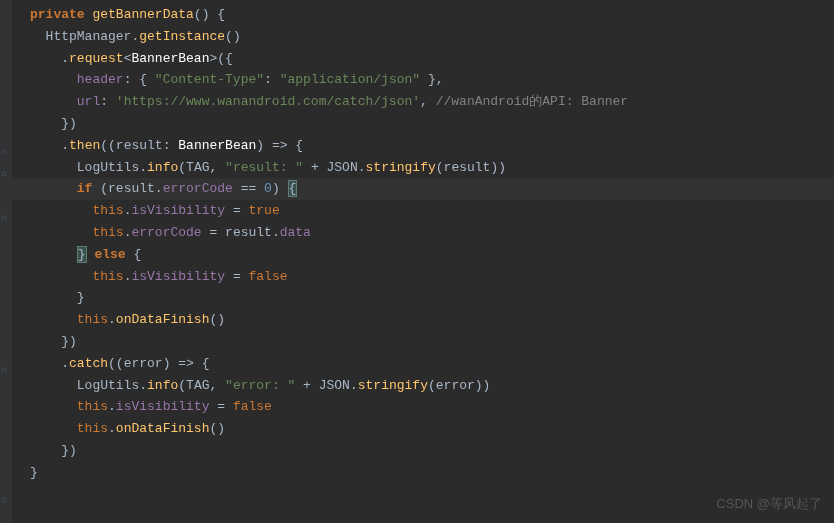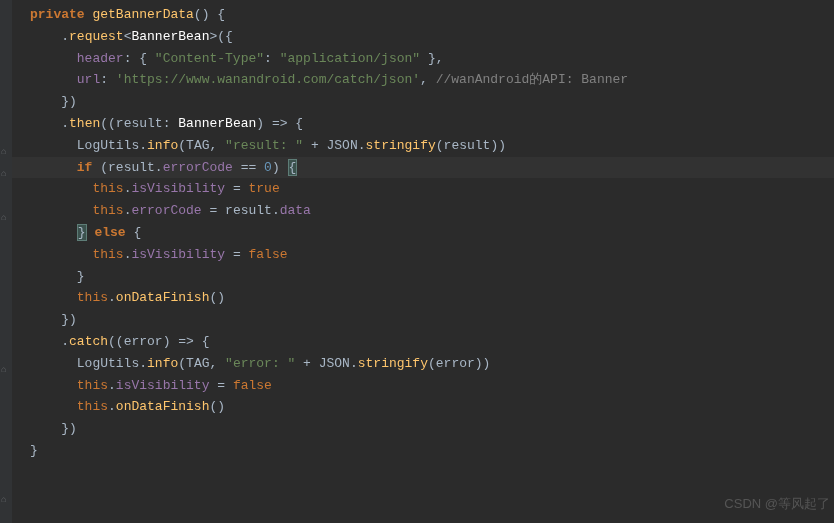"HttpManager.getInstance()" div.line { html: none -> <div><span> </span><span>HttpManager</span><span>.</span><span>getInstance</span><span>()</span></div> }
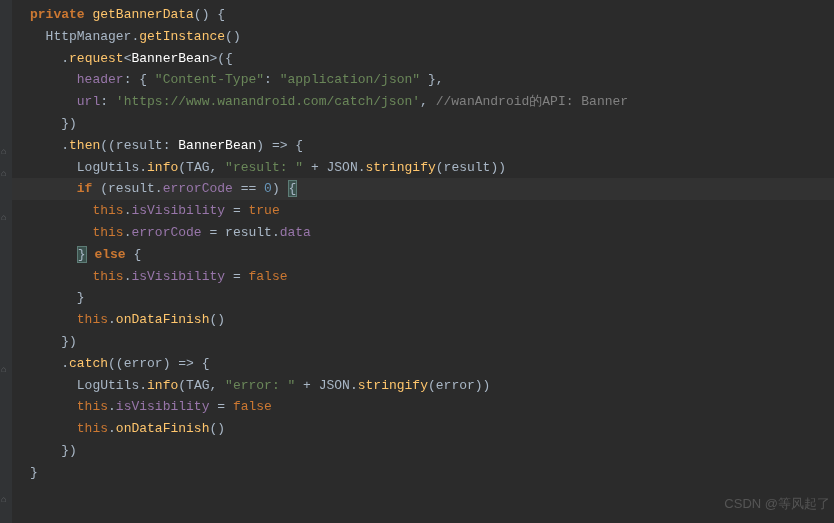"CSDN @等风起了" .watermark { right: 4px -> 12px }
